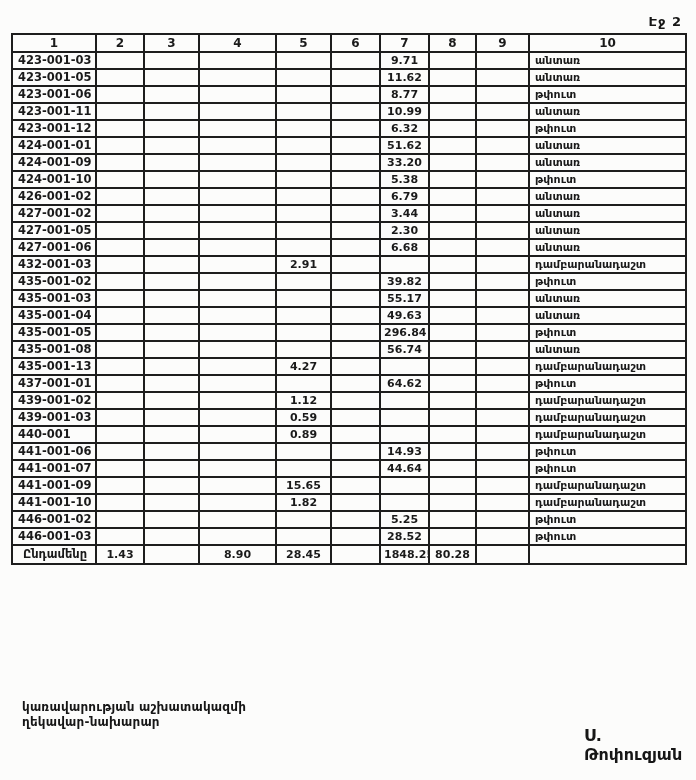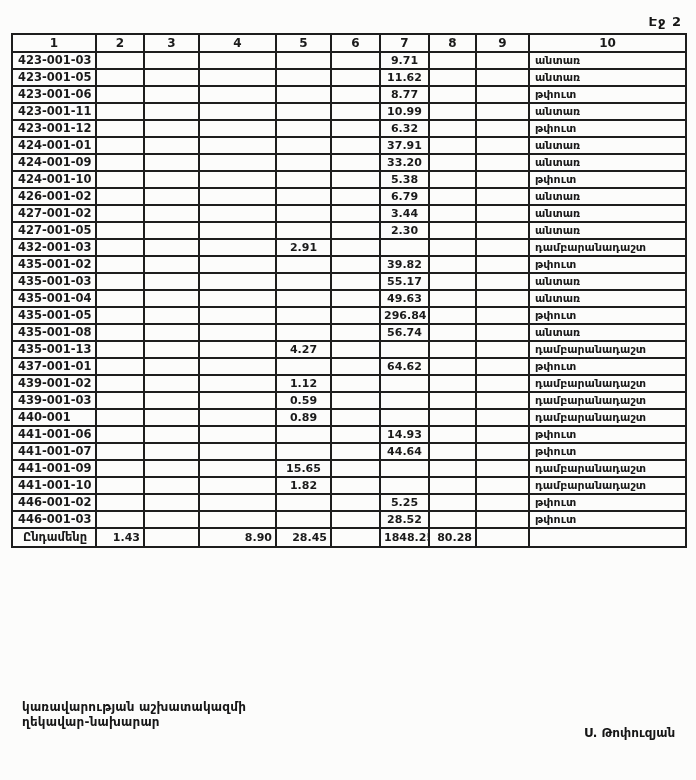"37.91" td.c7 { text: 37.91 -> 51.62 }
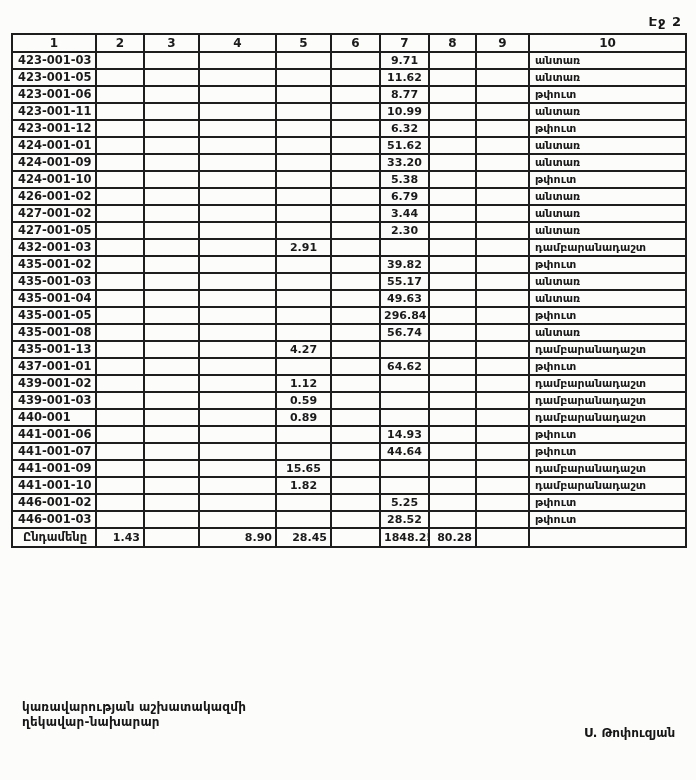"427-001-06" tr { html: none -> <tr> <td>427-001-06</td> <td></td> <td></td> <td></td> <td></td> <td></td> <td>6.68</td> <td></td> <td></td> <td>անտառ</td> </tr> }
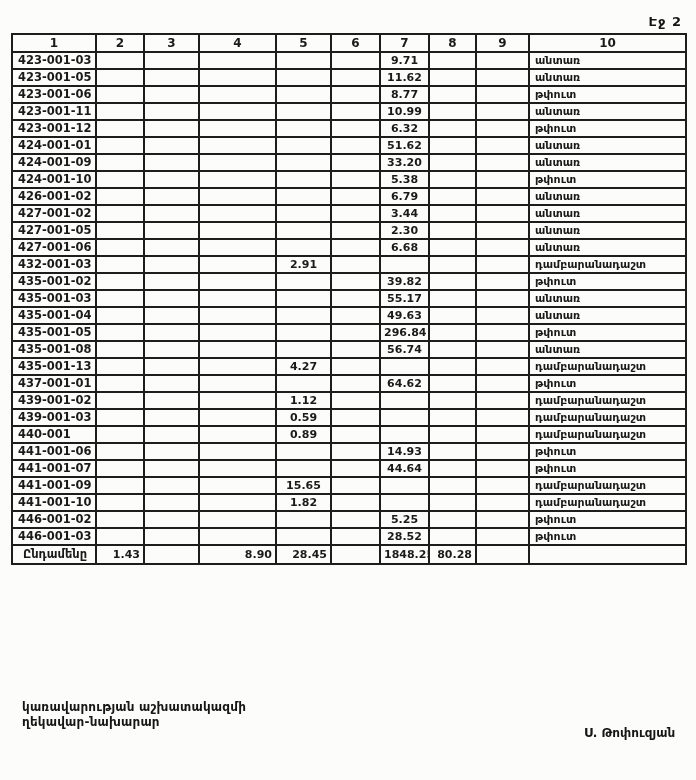"1.43" .doc-table tr.totals-row td { text-align: right -> none }
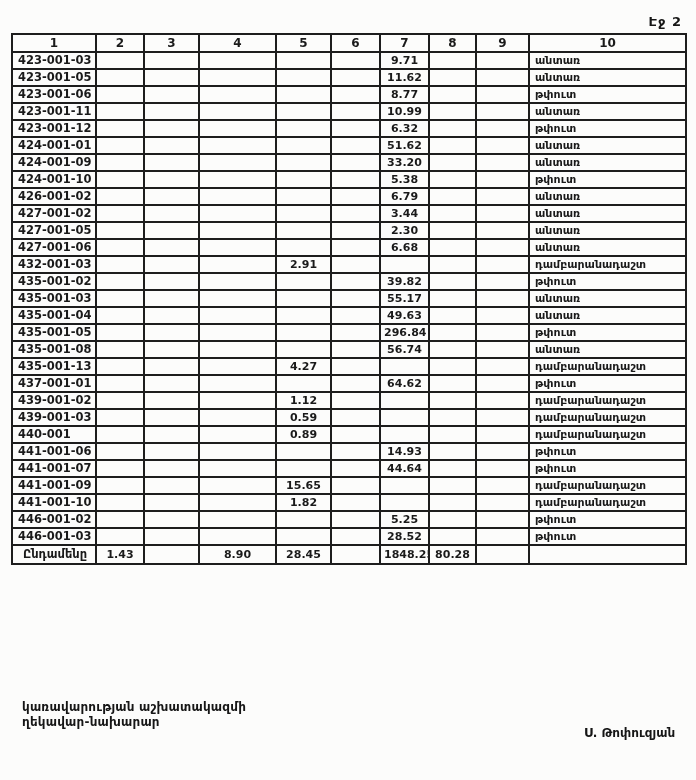"Ս. Թոփուզյան" .signature { font-size: 12px -> 16px }
